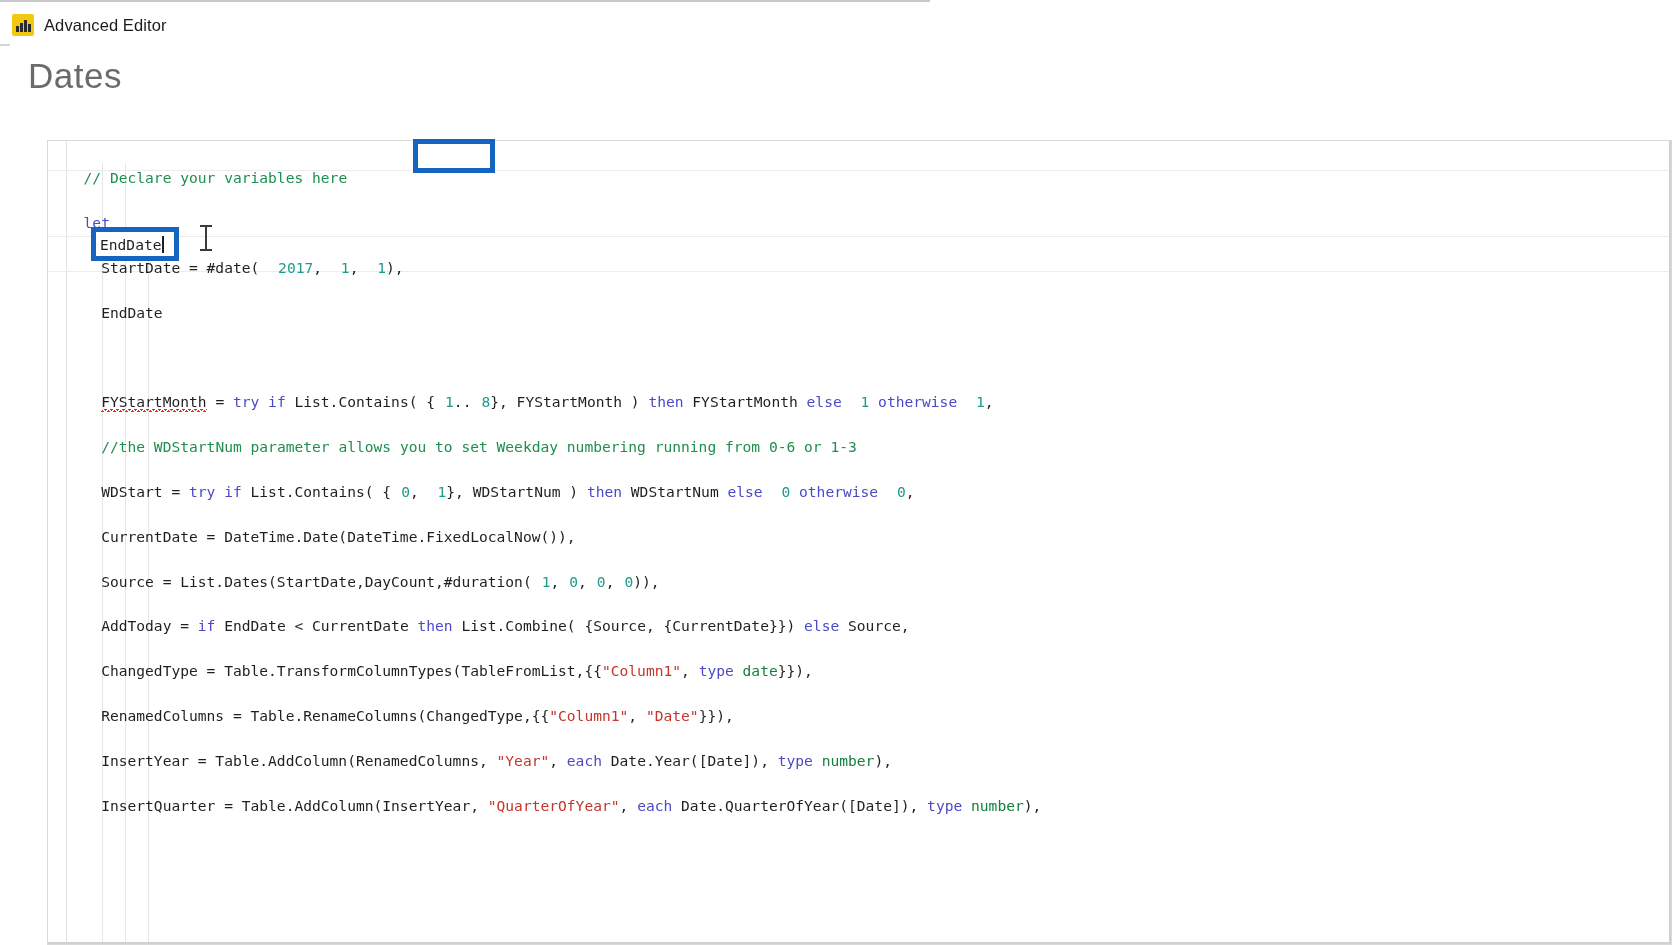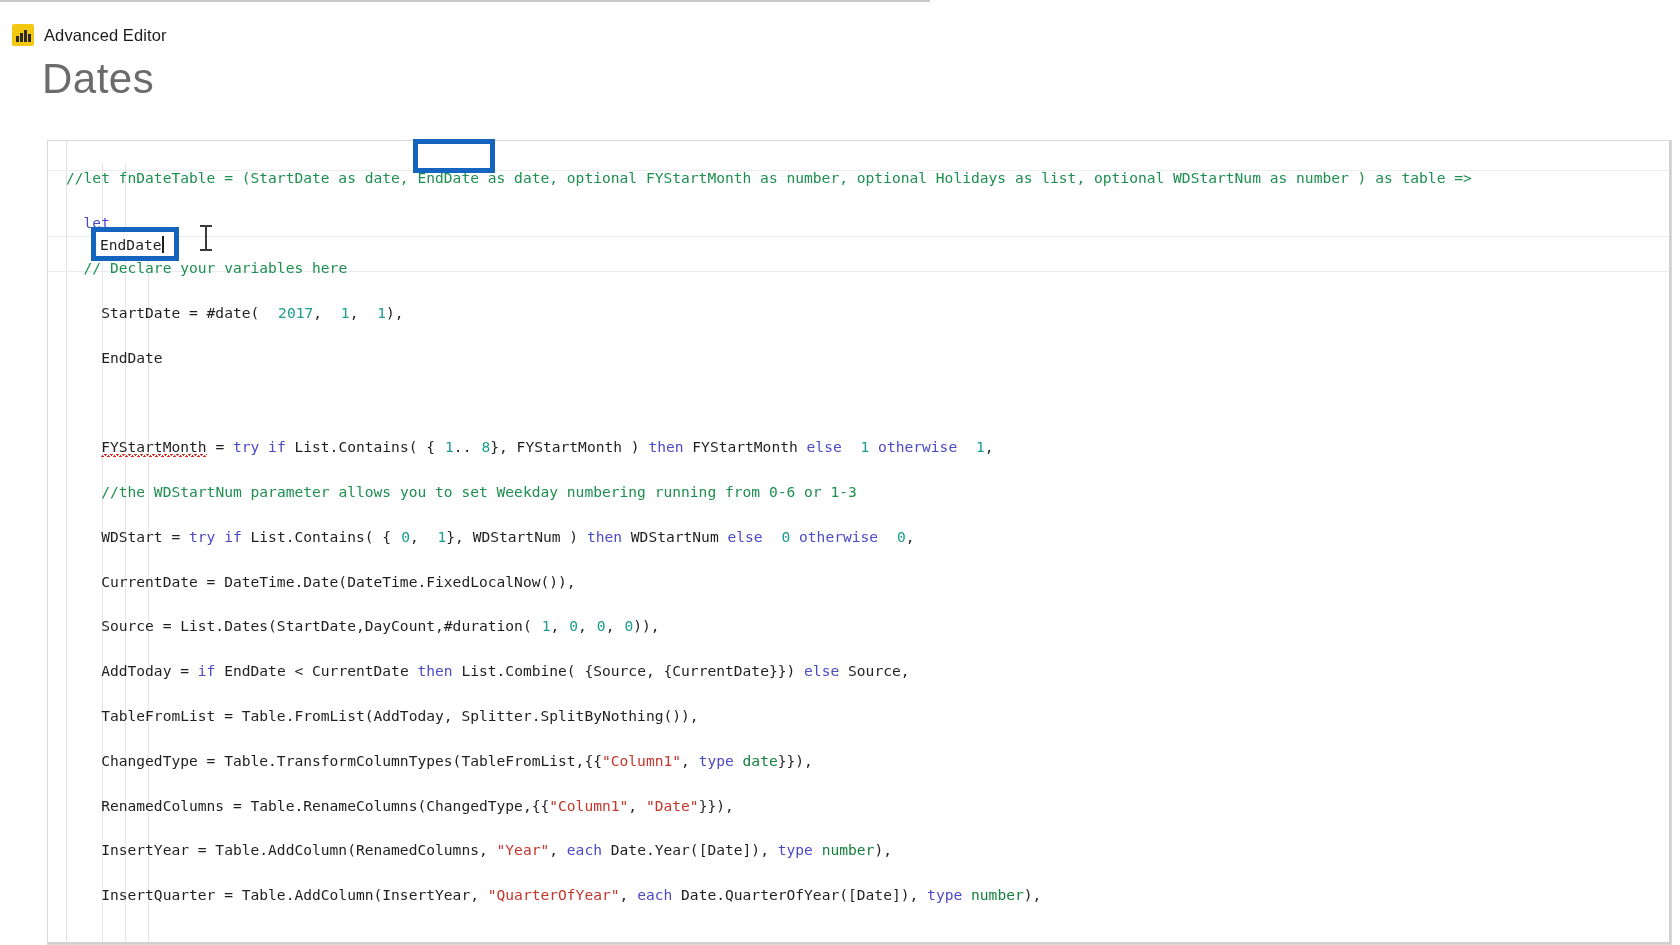"Advanced Editor" .titlebar { top: 16px -> 6px }
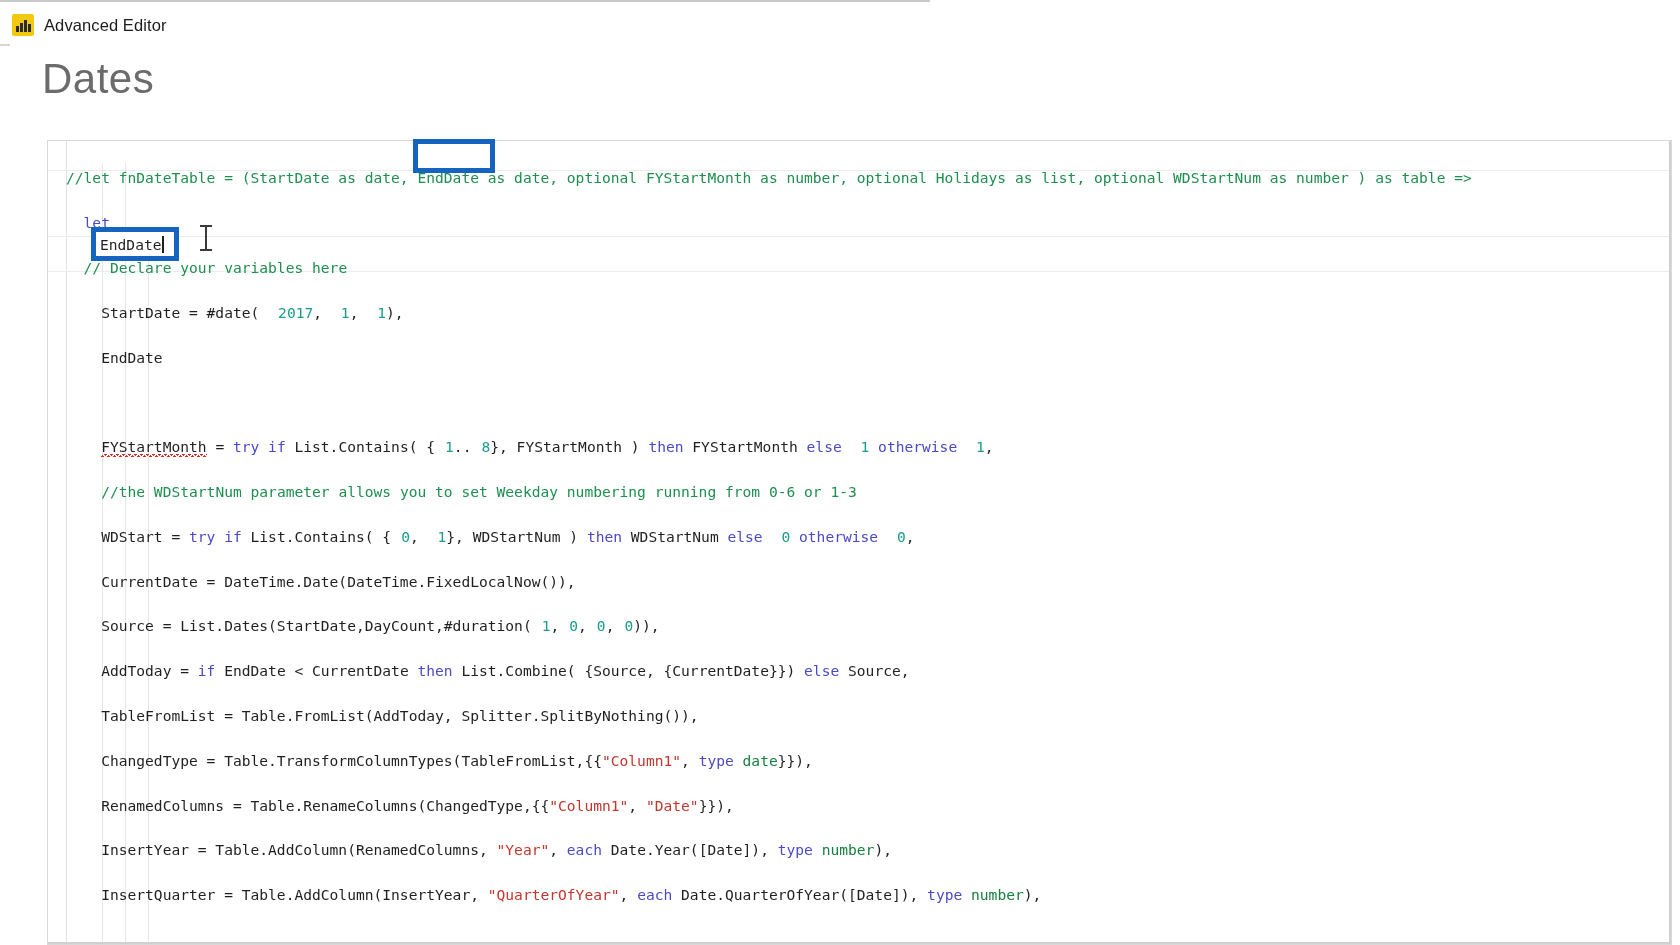"Dates" .page-title { font-size: 42px -> 35px; left: 42px -> 28px }
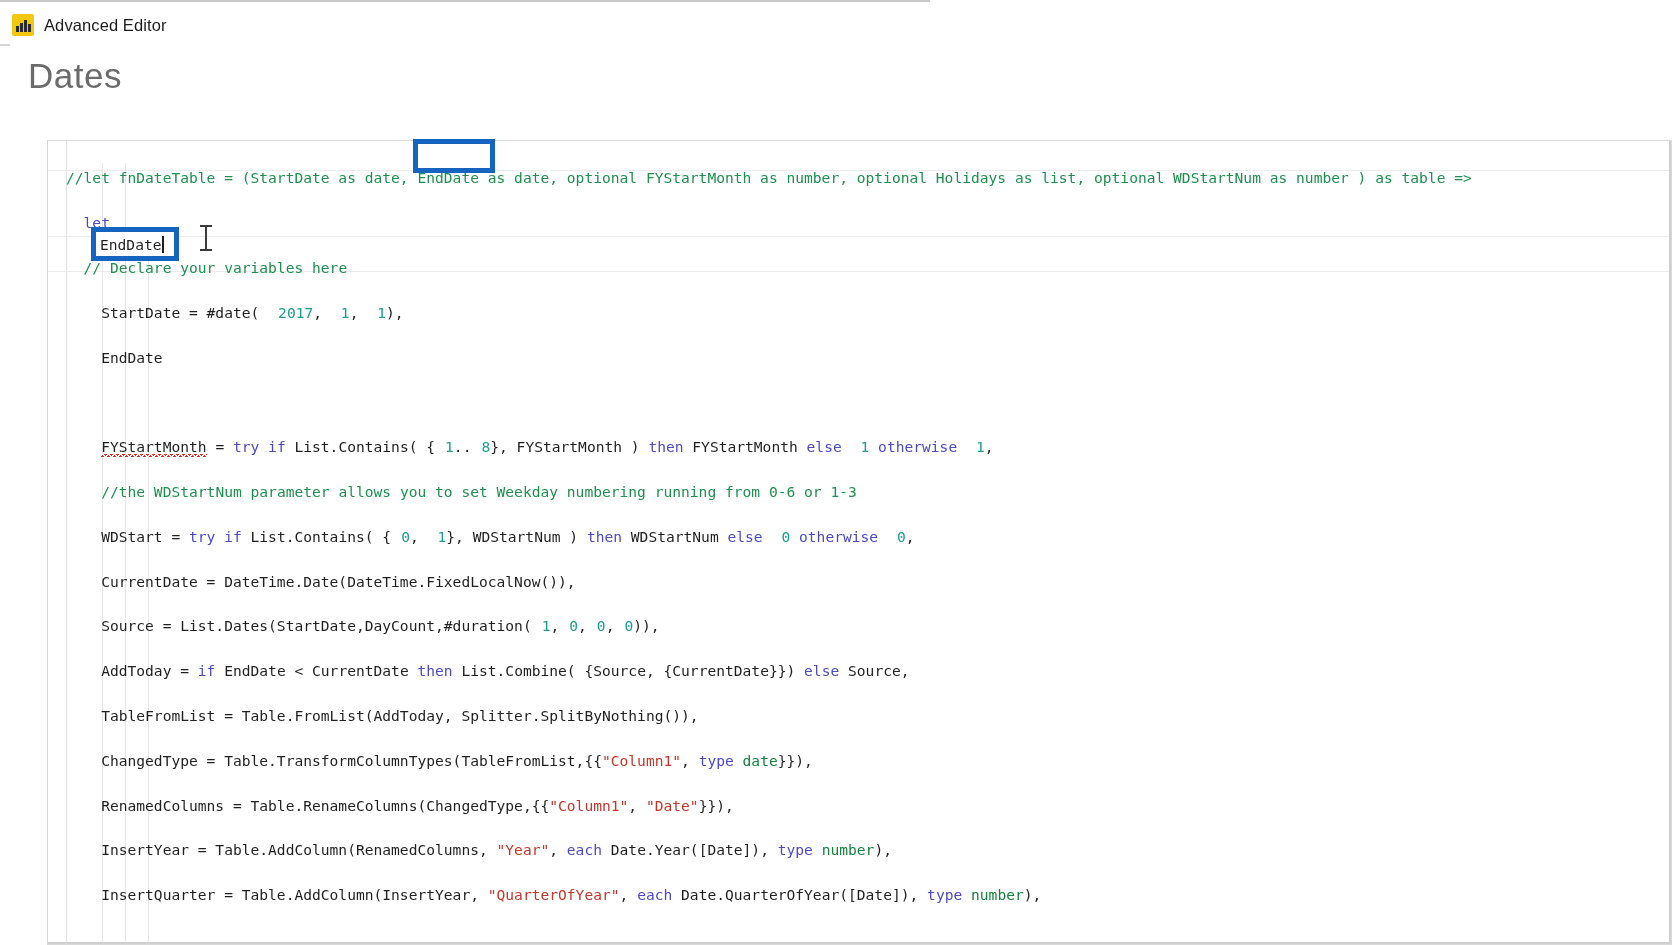"//let fnDateTable = (StartDate as" div.ln { html: <div><span>//let fnDateTable = (StartDate as date, EndDate as date, optional FYStartMonth as number, optional Holidays as list, optional WDStartNum as number ) as table =&gt;</span></div> -> none }
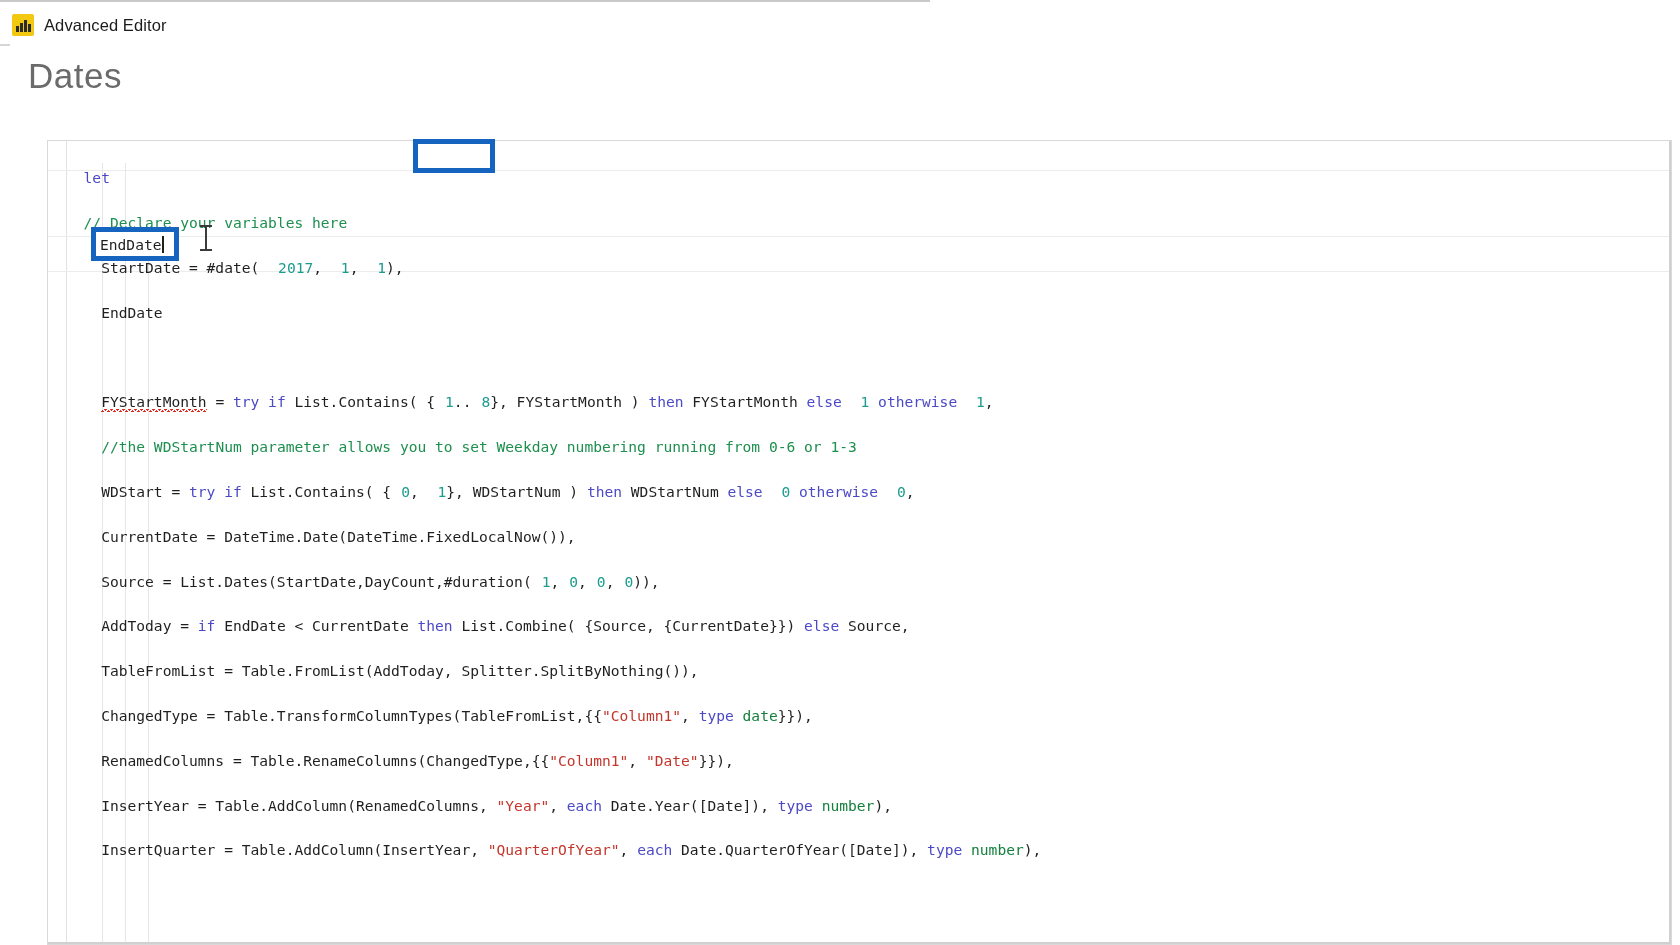"let" div.ln { order: before "// Declare your variables here" -> after "// Declare your variables here" }
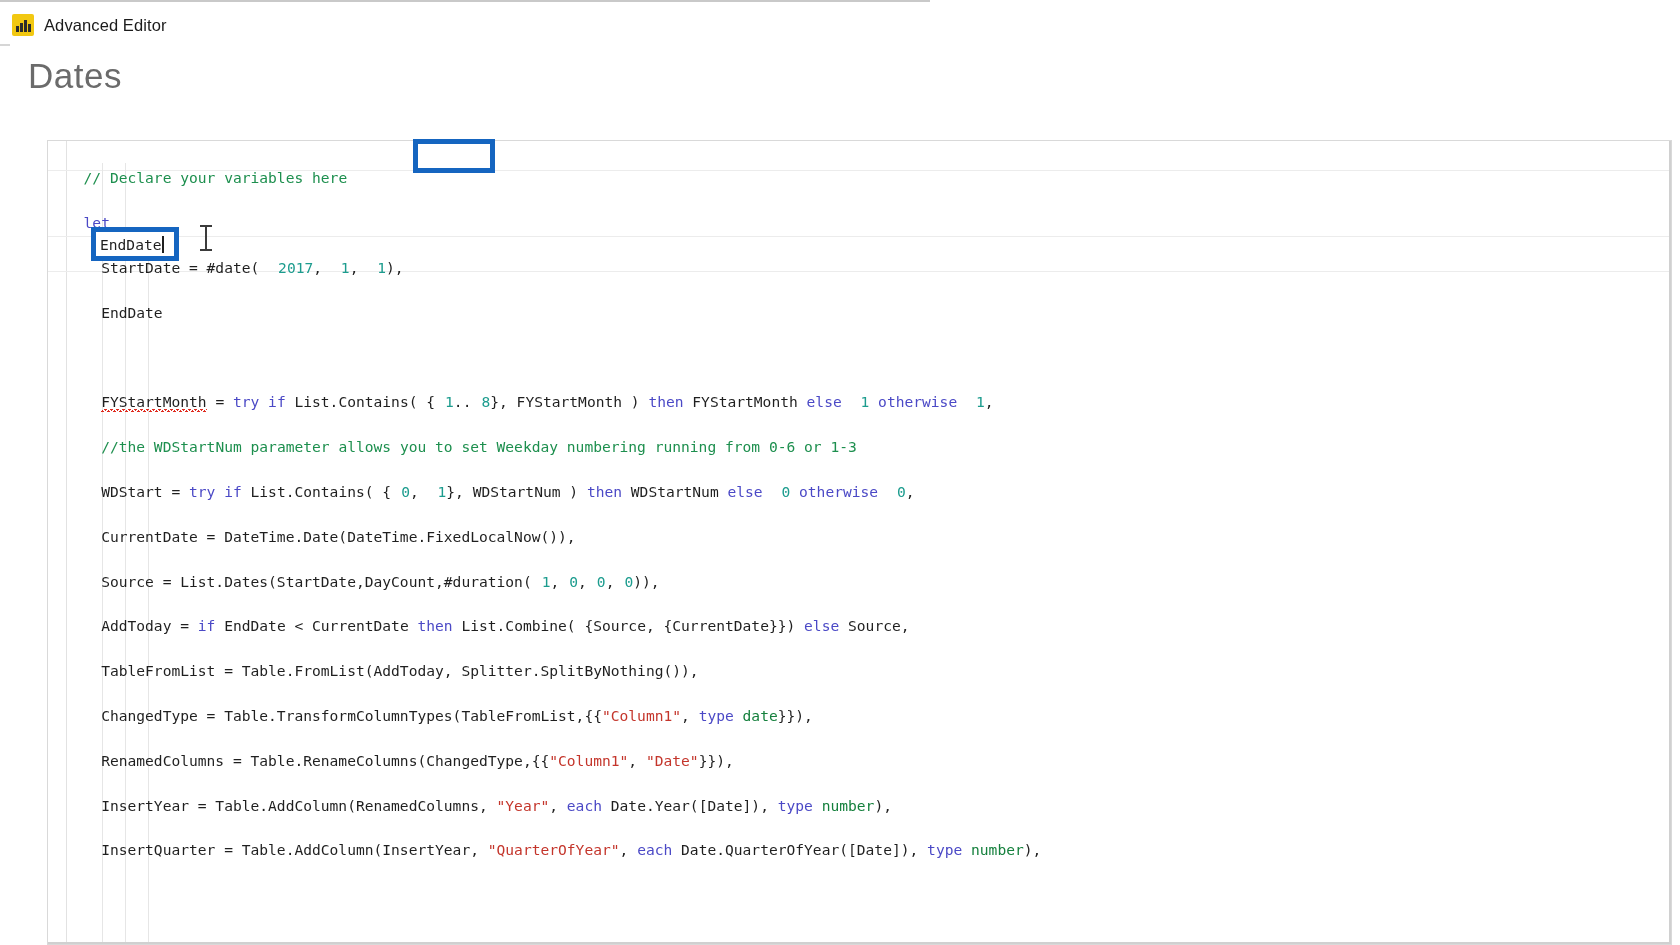"TableFromList = Table.FromList(AddToday," div.ln { html: <div> TableFromList = Table.FromList(AddToday, Splitter.SplitByNothing()),</div> -> none }
